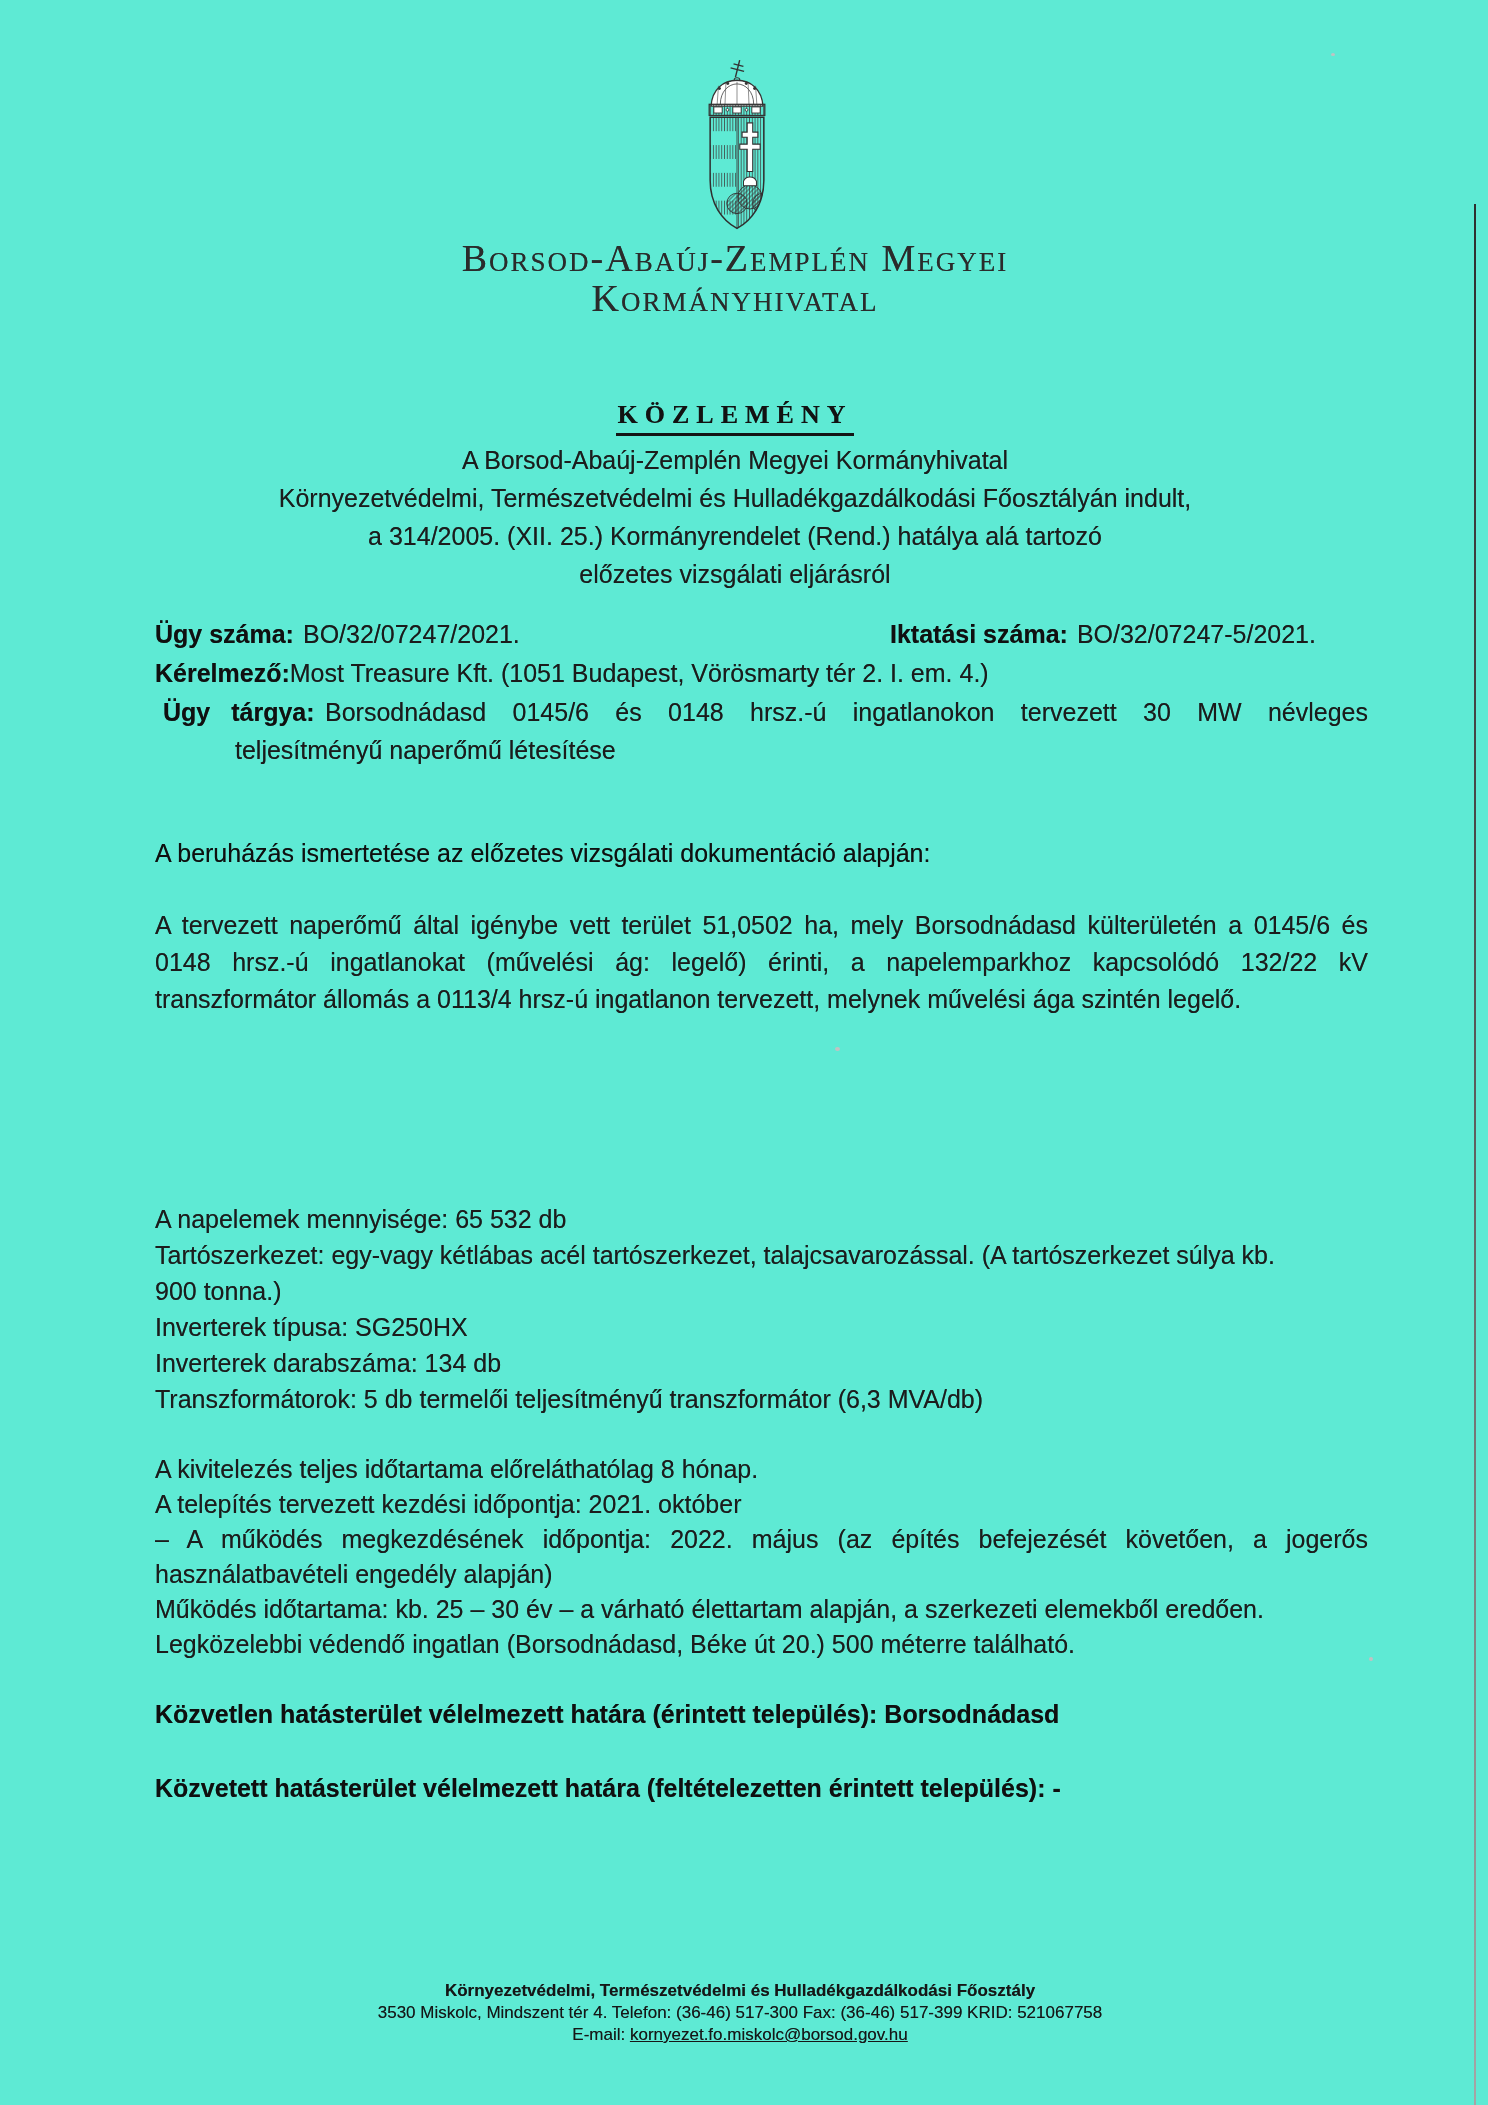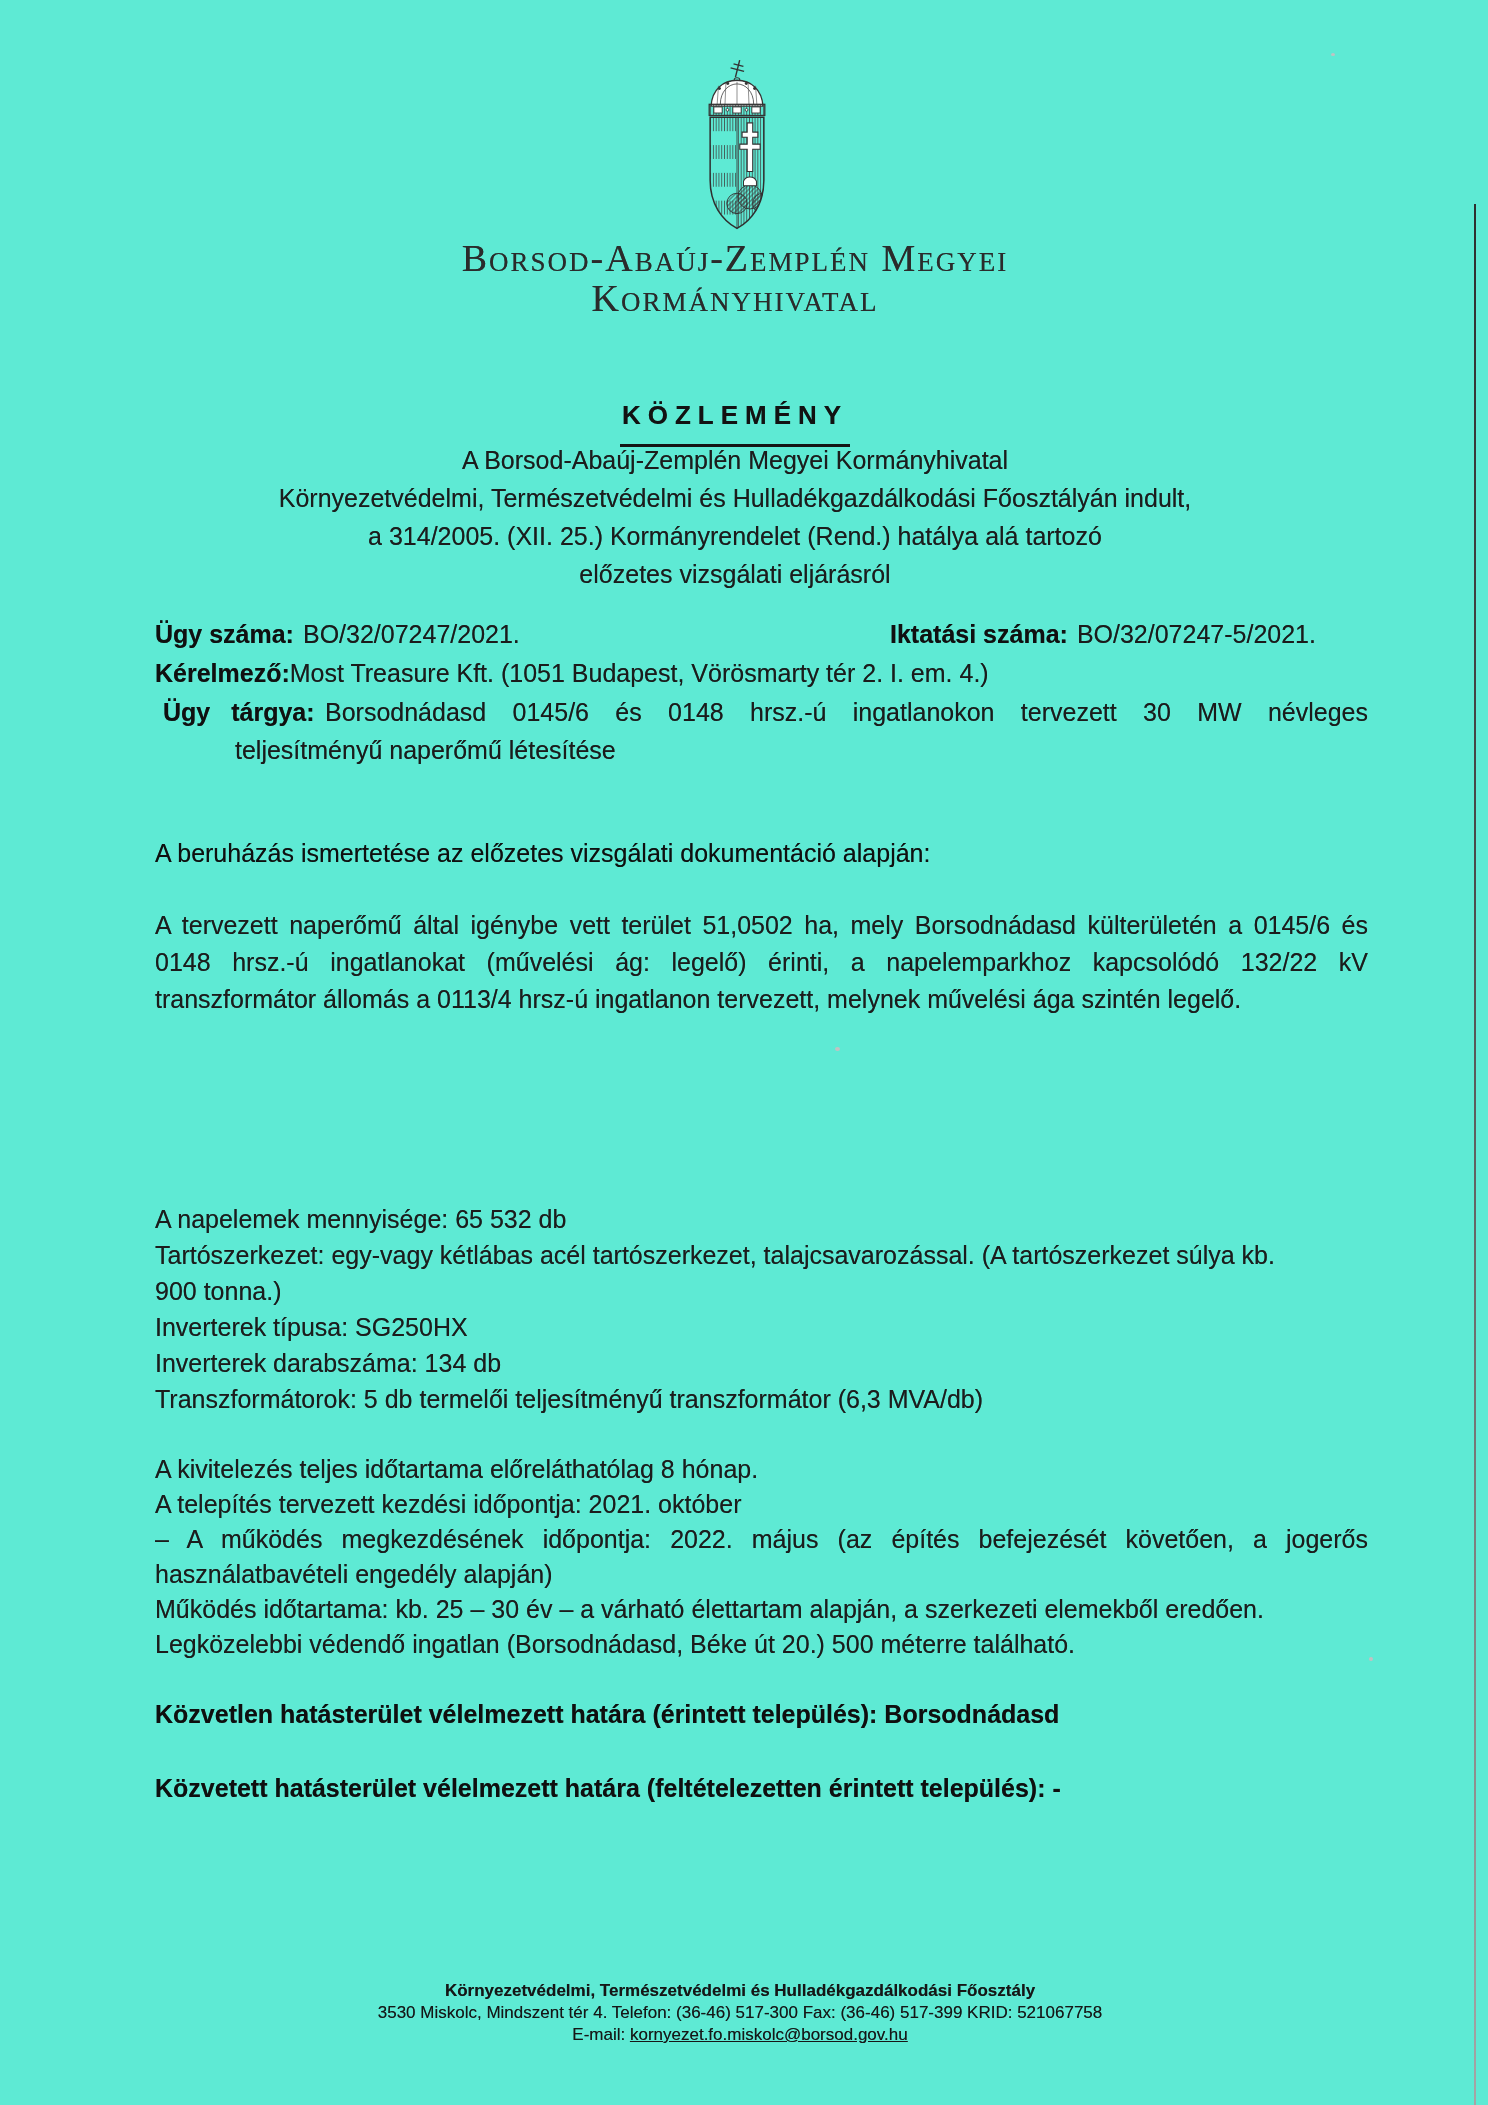"KÖZLEMÉNY" .notice-title { font-family: none -> Liberation Serif, serif; padding: 0 2px 13px 2px -> 0 2px 3px 2px }
